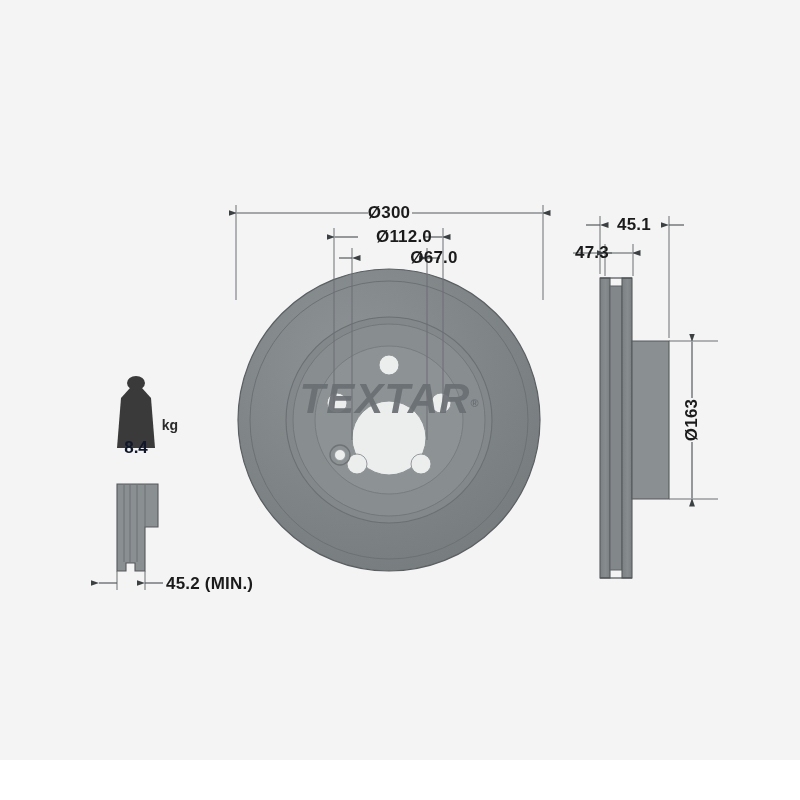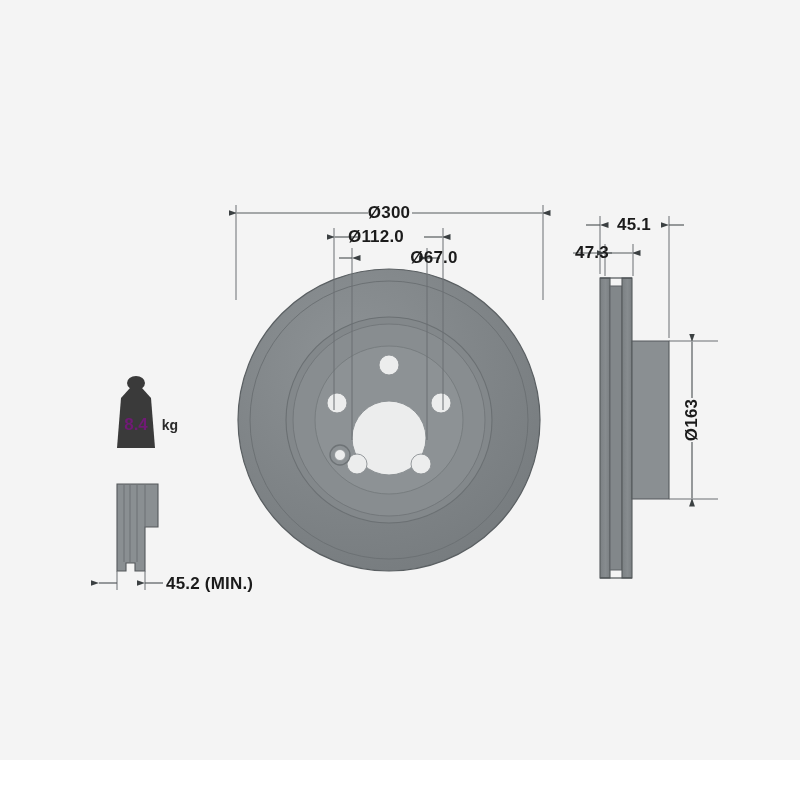"Ø112.0" div.dim-label { left: 376px -> 404px }
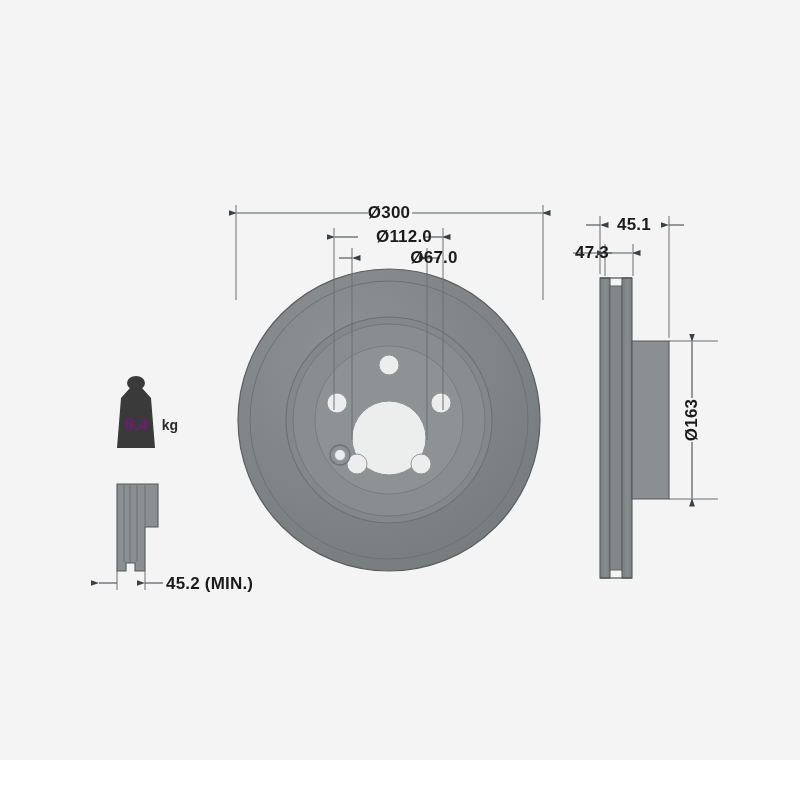"TEXTAR®" div.brand-wrap { html: none -> <div> <span>TEXTAR</span><span>®</span> </div> }
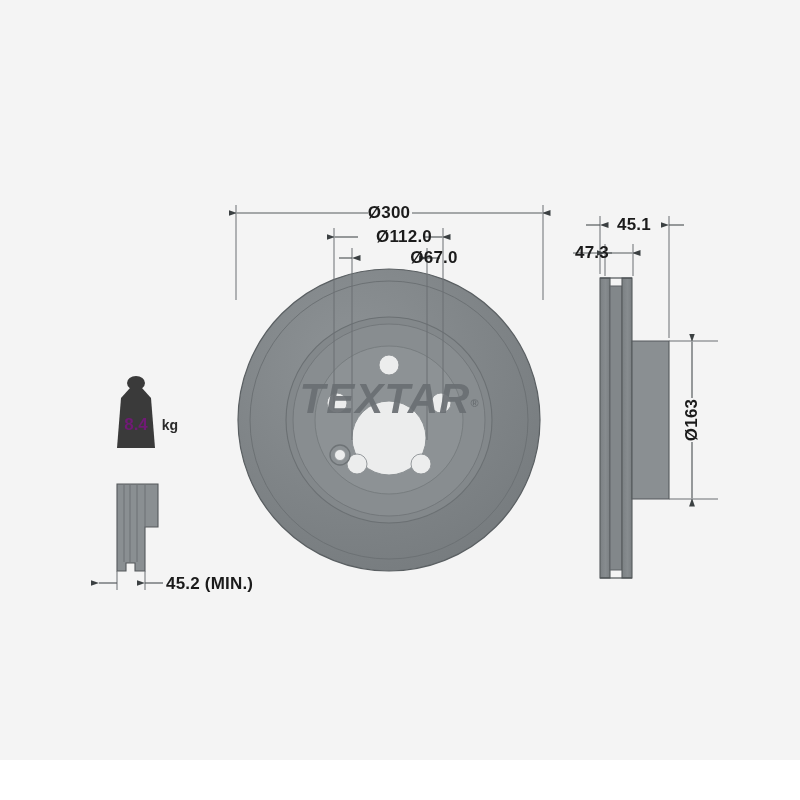"8.4" .weight-num { color: #701a75 -> #0f172a; margin-top: none -> 23px }
